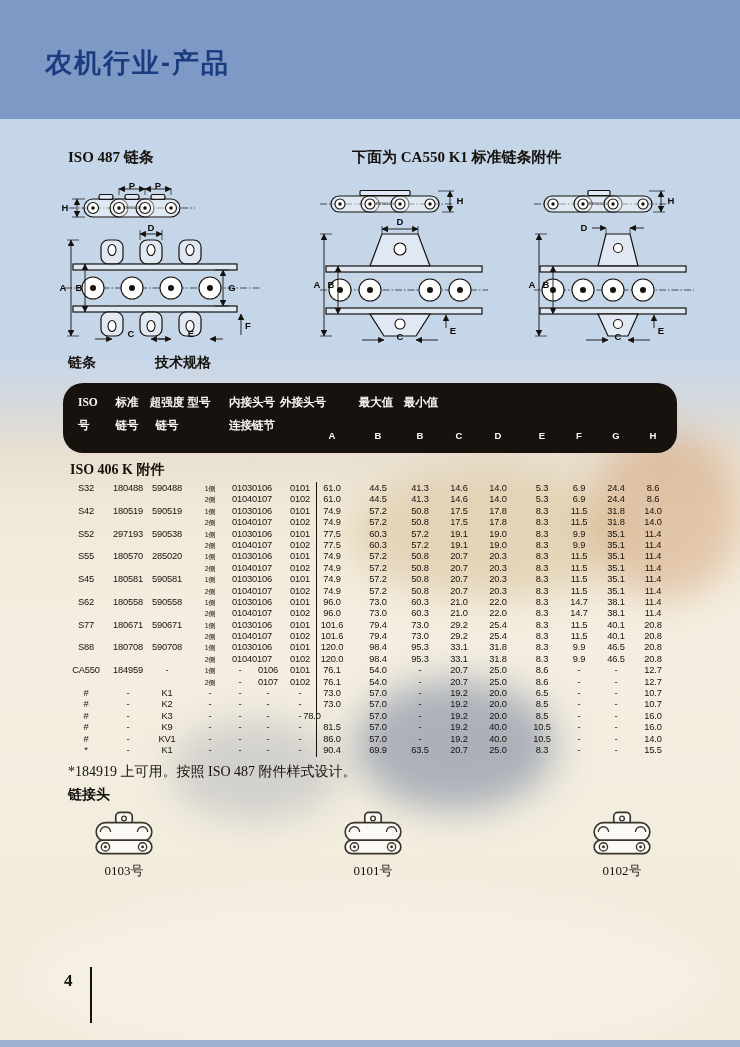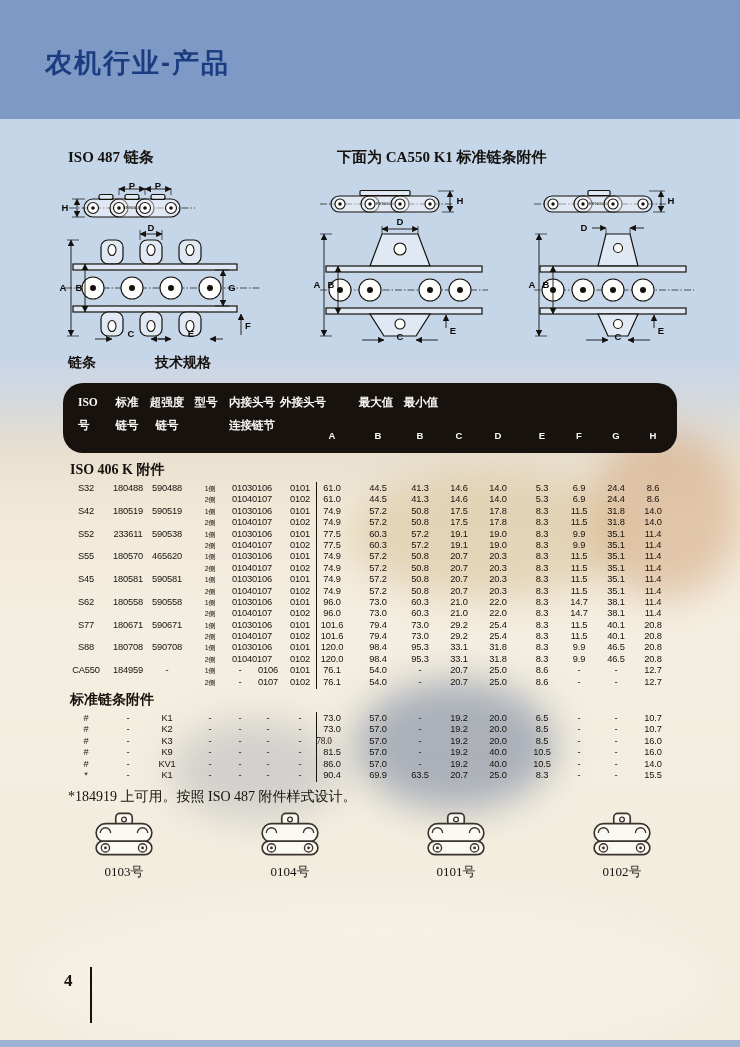"下面为 CA550 K1 标准链条附件" .dt-right { left: 337px -> 352px }
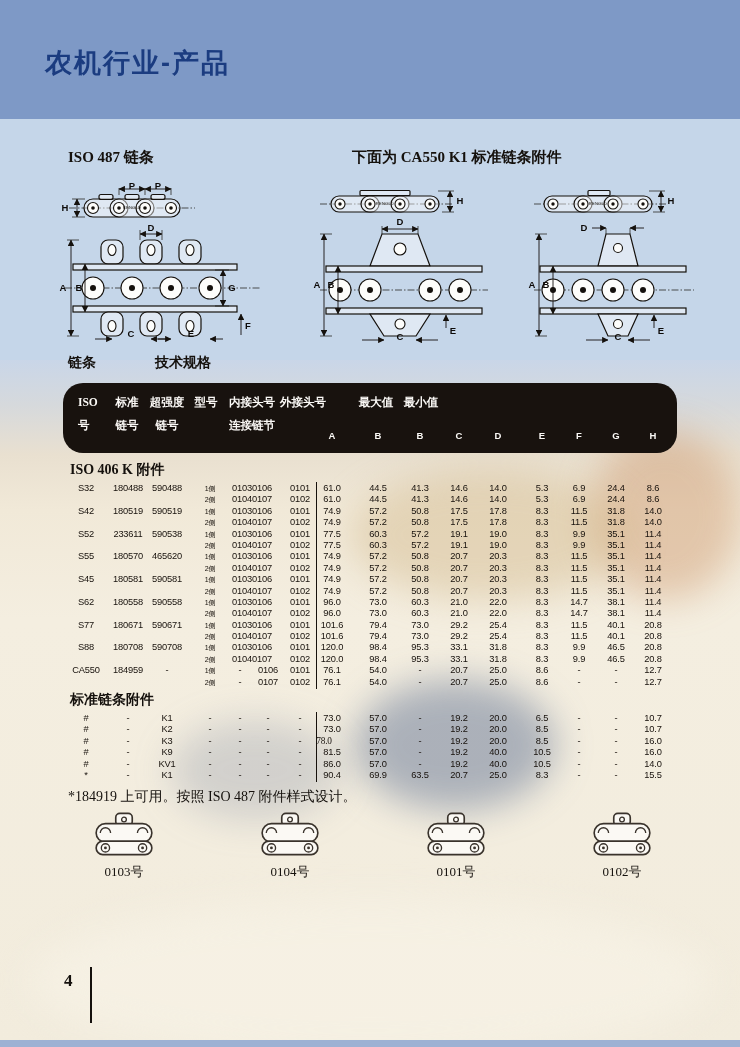"型号" span.hcn { left: 206px -> 199px }
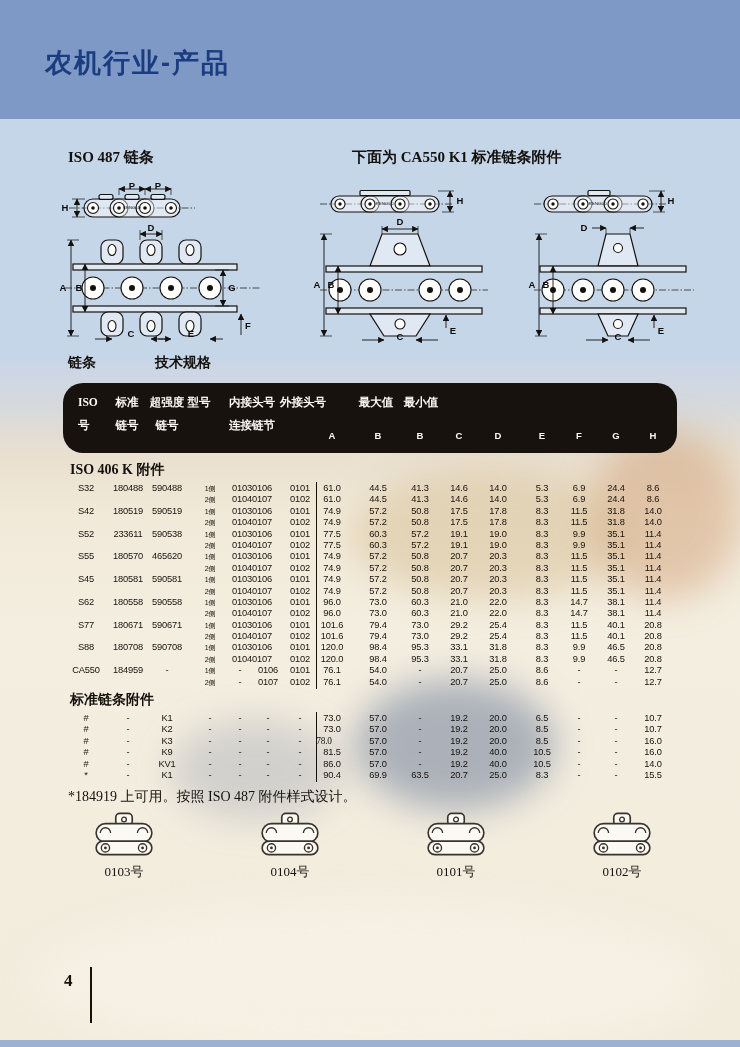"233611" span.c { text: 233611 -> 297193 }
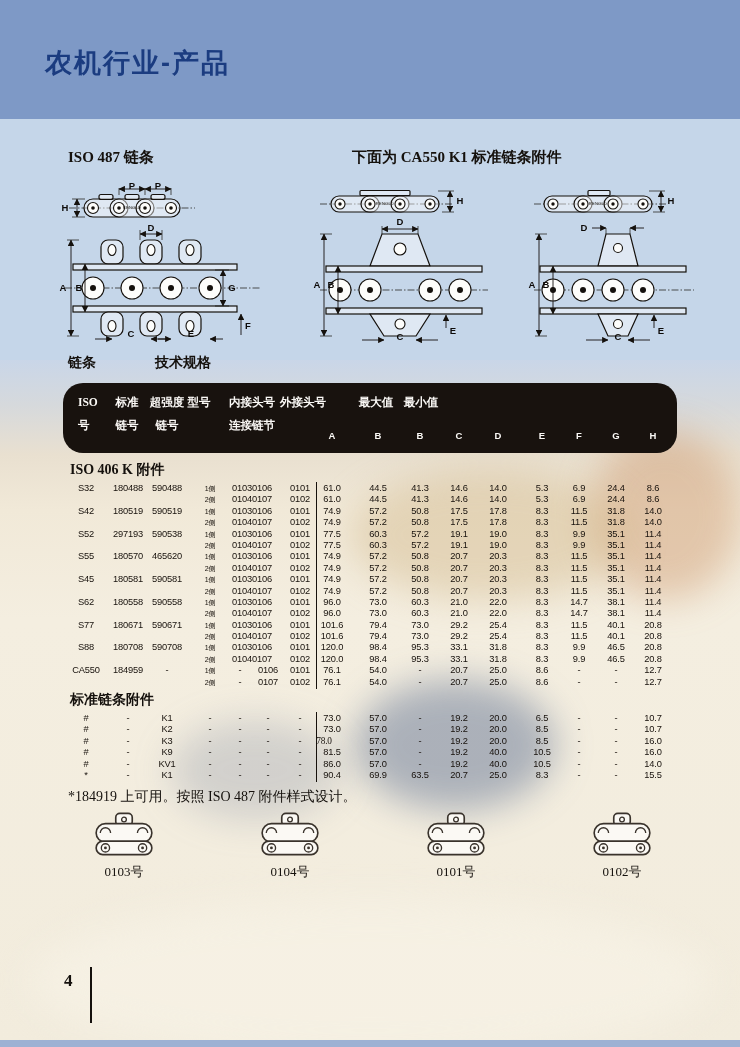"465620" span.c { text: 465620 -> 285020 }
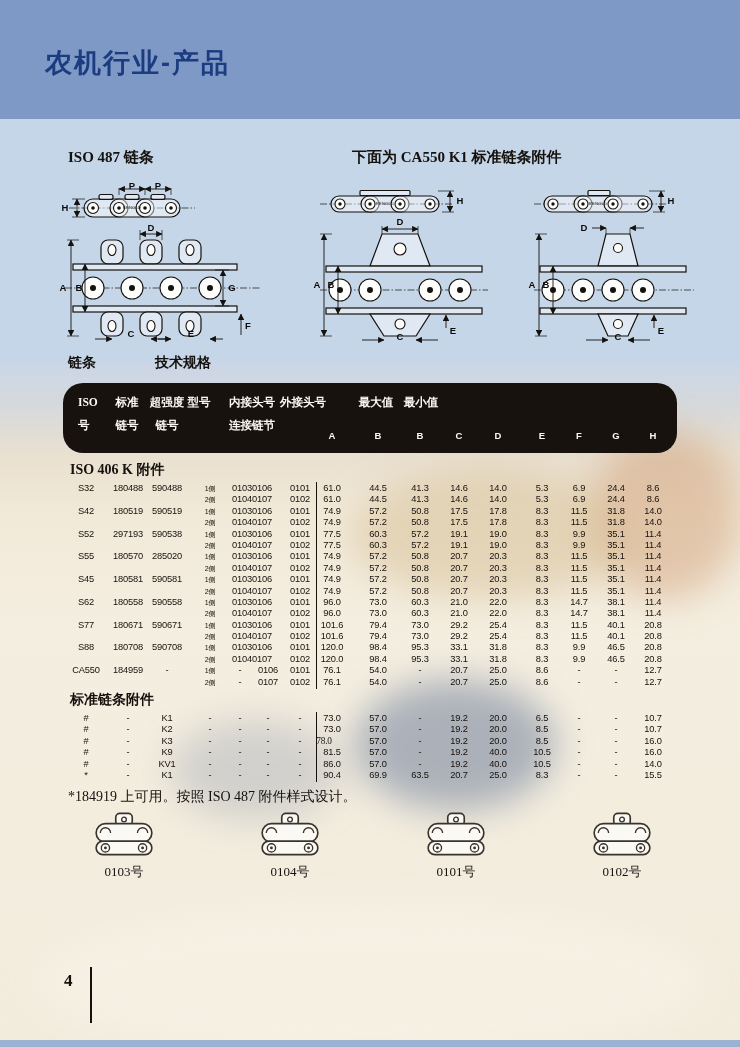"标准链条附件" div.sec-title { html: <div>标准链条附件</div> -> none }
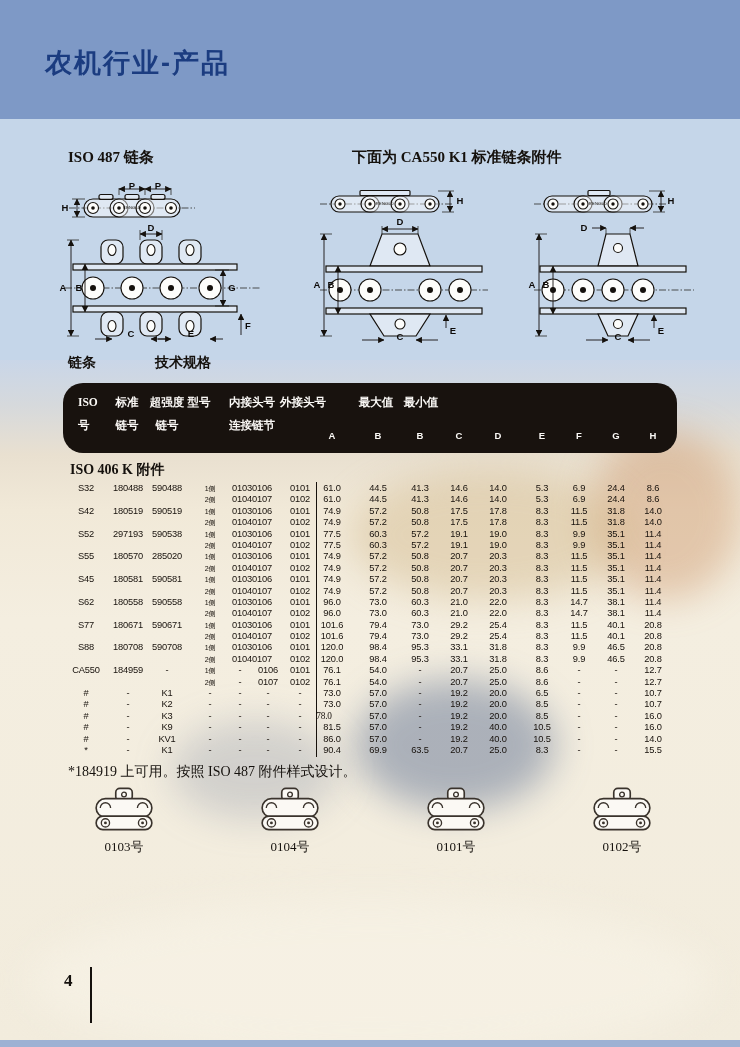"78.0" span.c { font-family: Liberation Serif, serif -> none; left: 324px -> 312px }
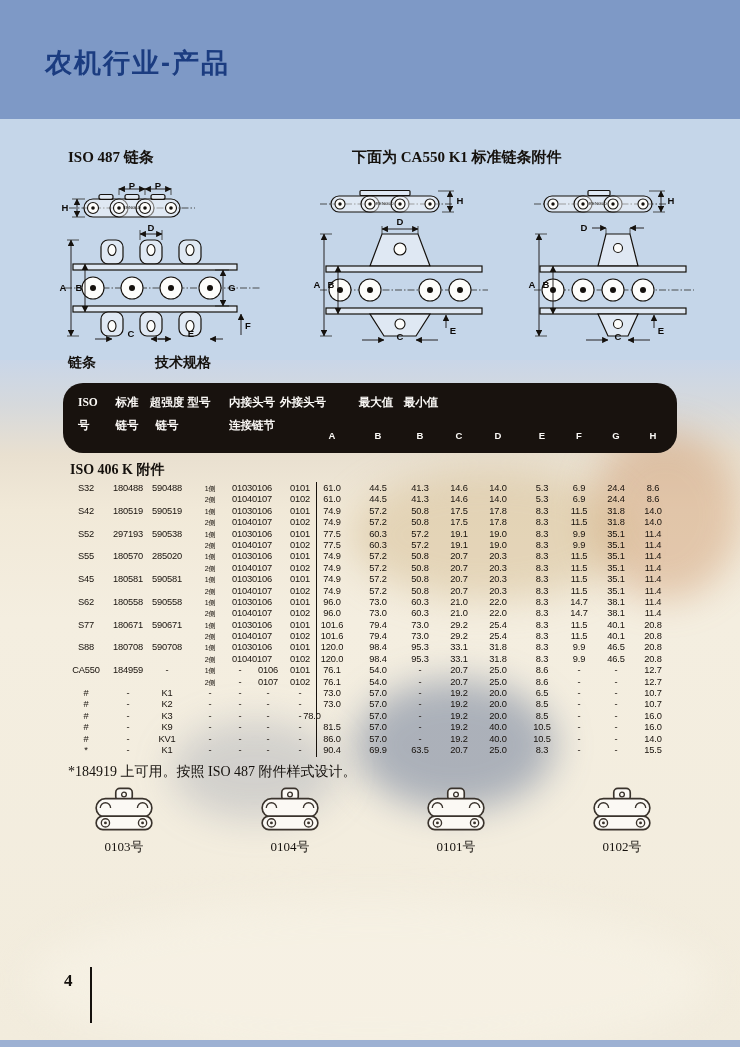"链接头" div.linker-title { html: none -> <div>链接头</div> }
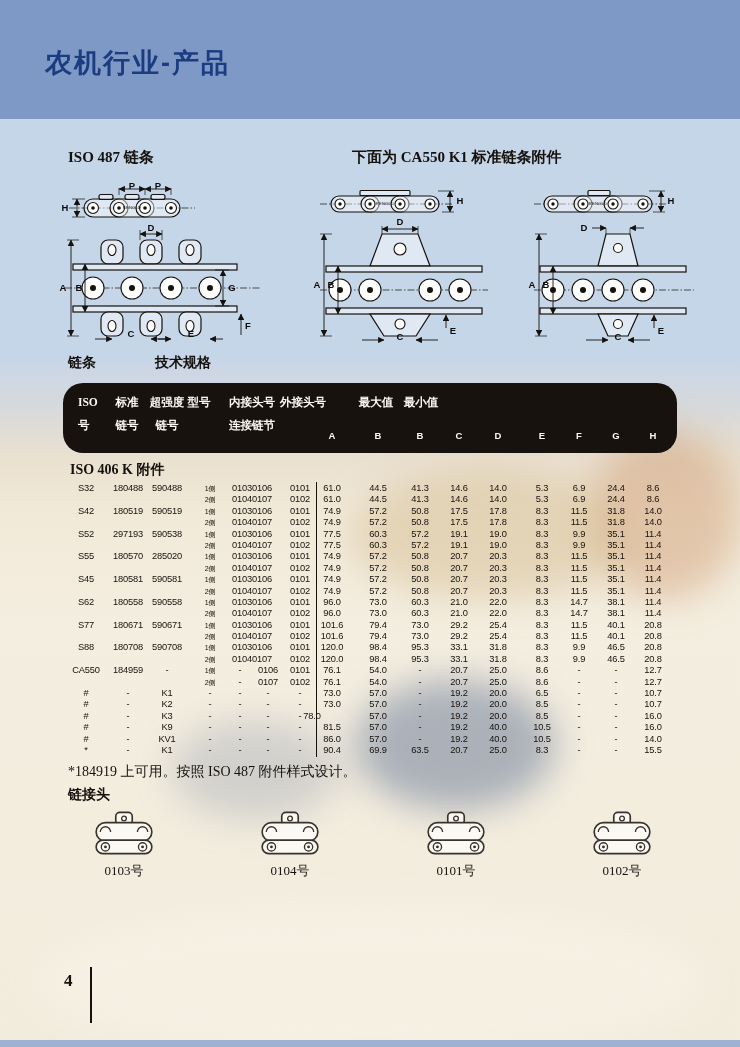"0104号" div.conn { html: <div> <svg> <rect></rect> <circle></circle> <rect></rect> <path></path> <path></path> <rect></rect> <circle></circle> <circle></circle> <circle></circle> <circle></circle> </svg> <span>0104号</span> </div> -> none }
